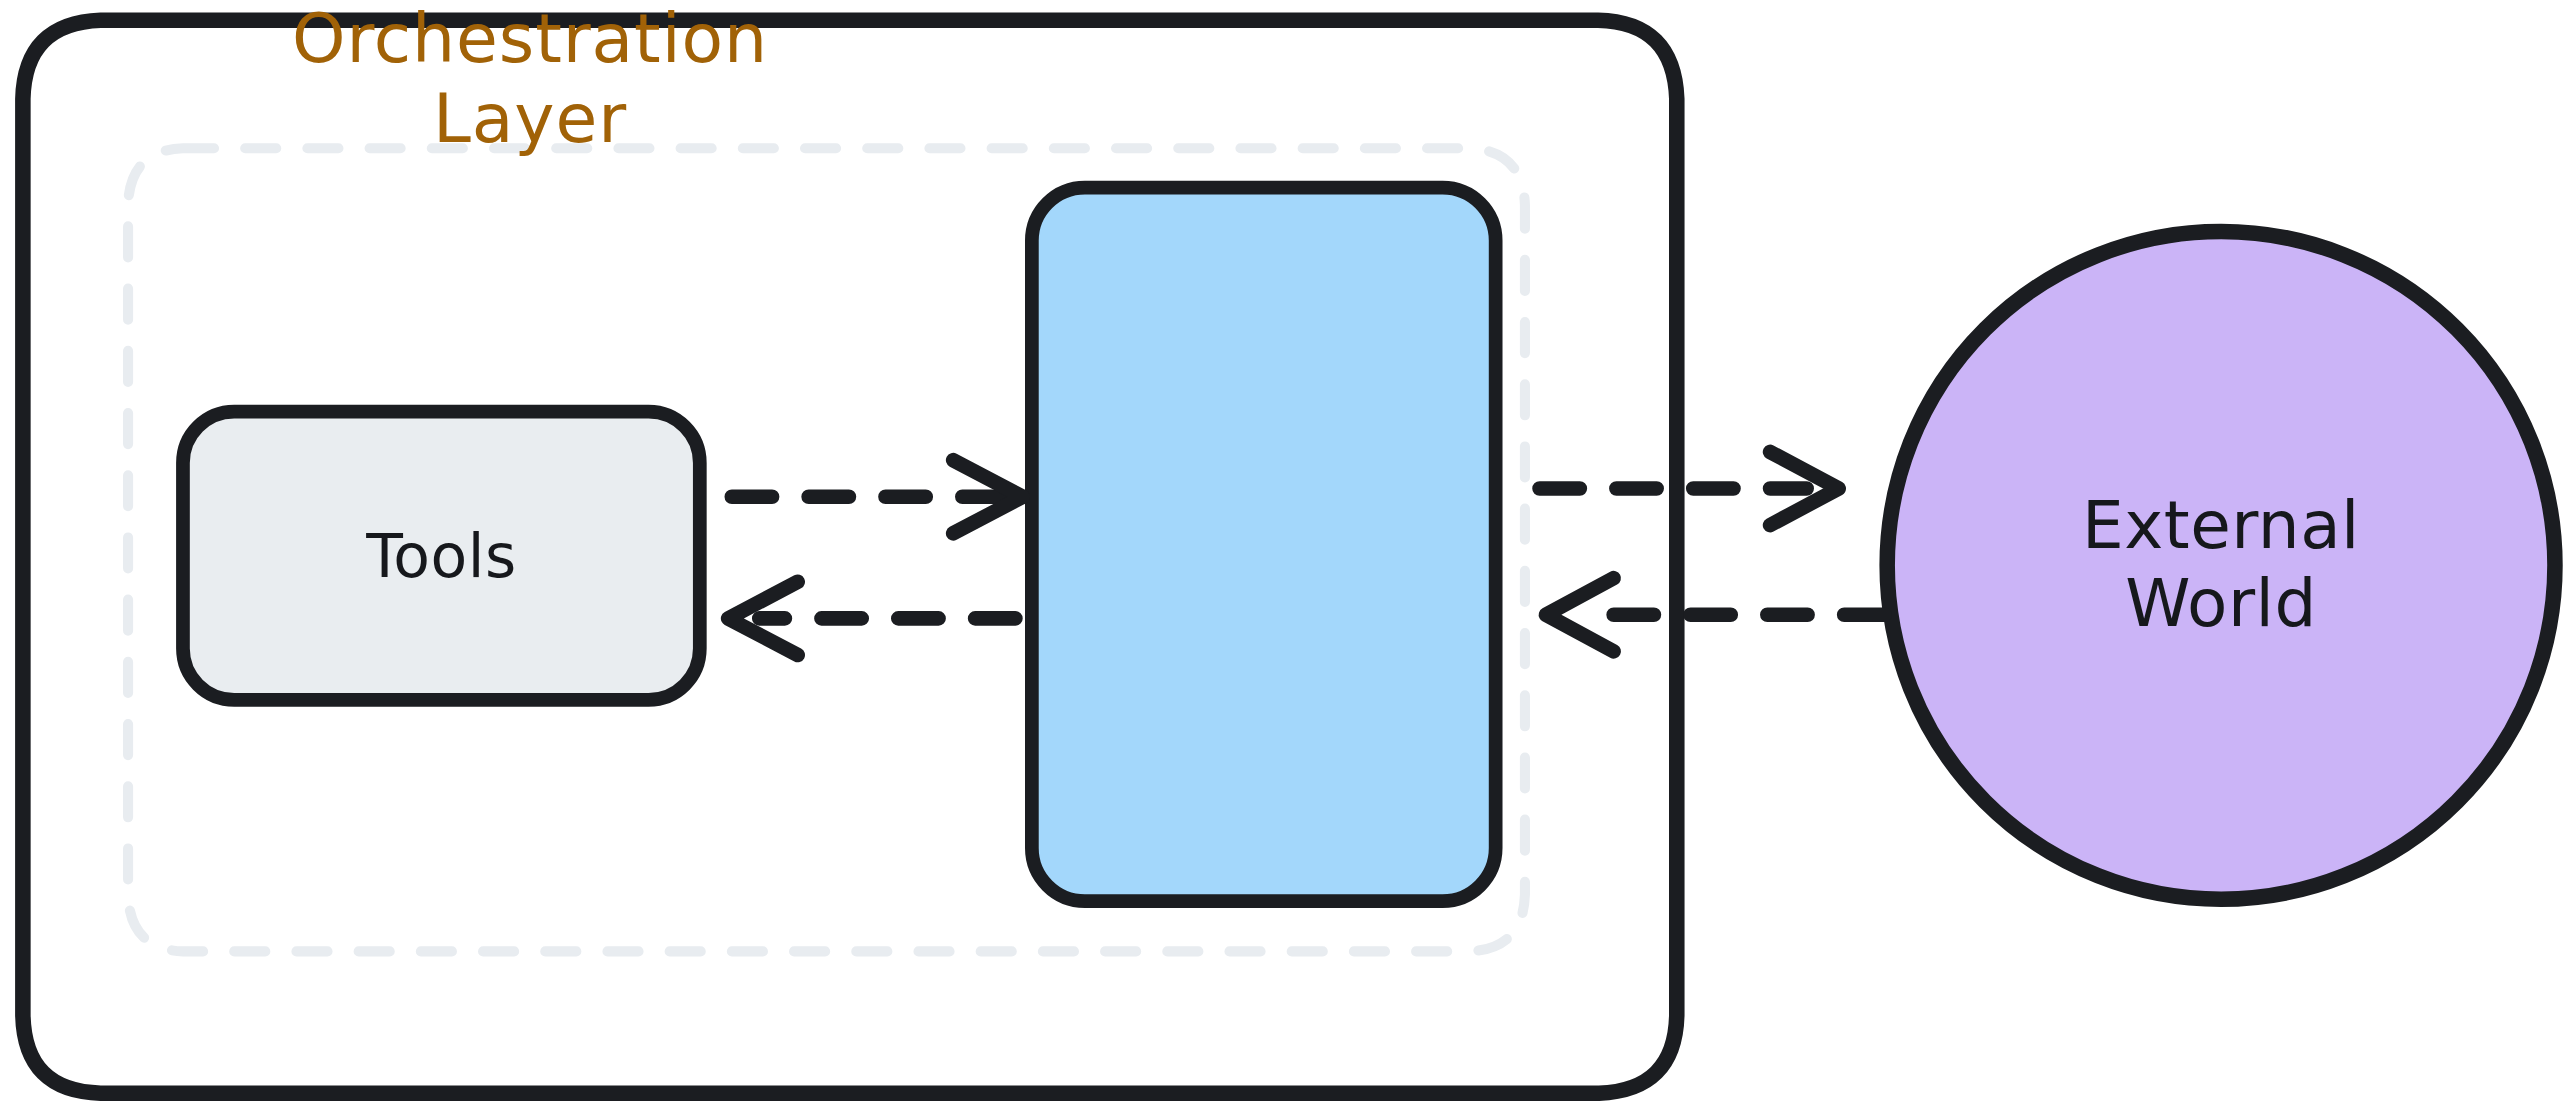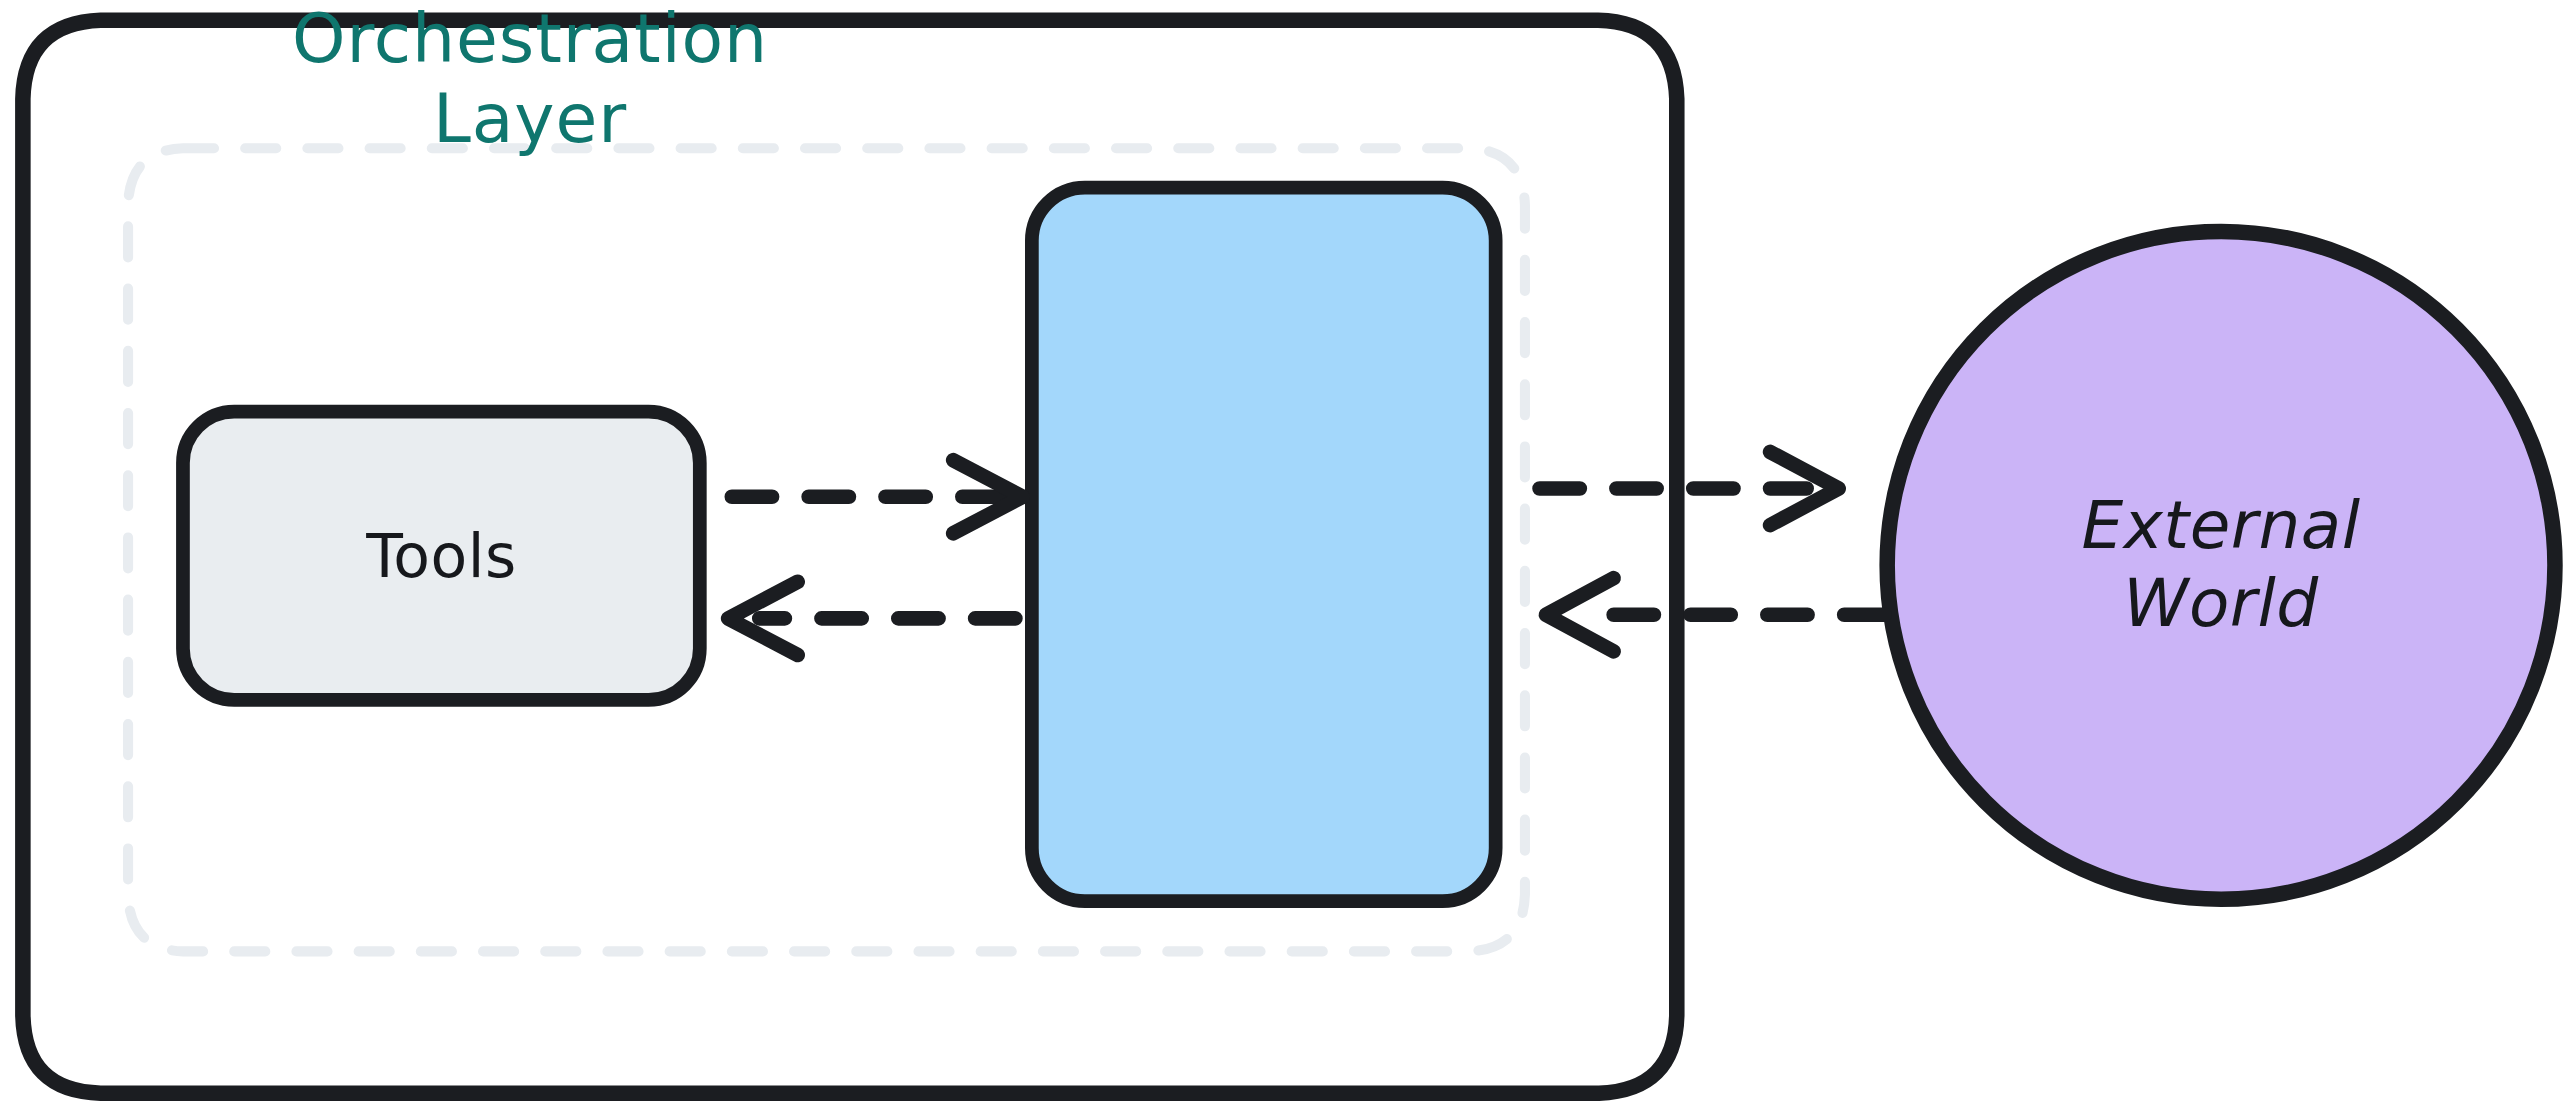"Orchestration Layer" #label-orchestration { color: #0f766e -> #a16207 }
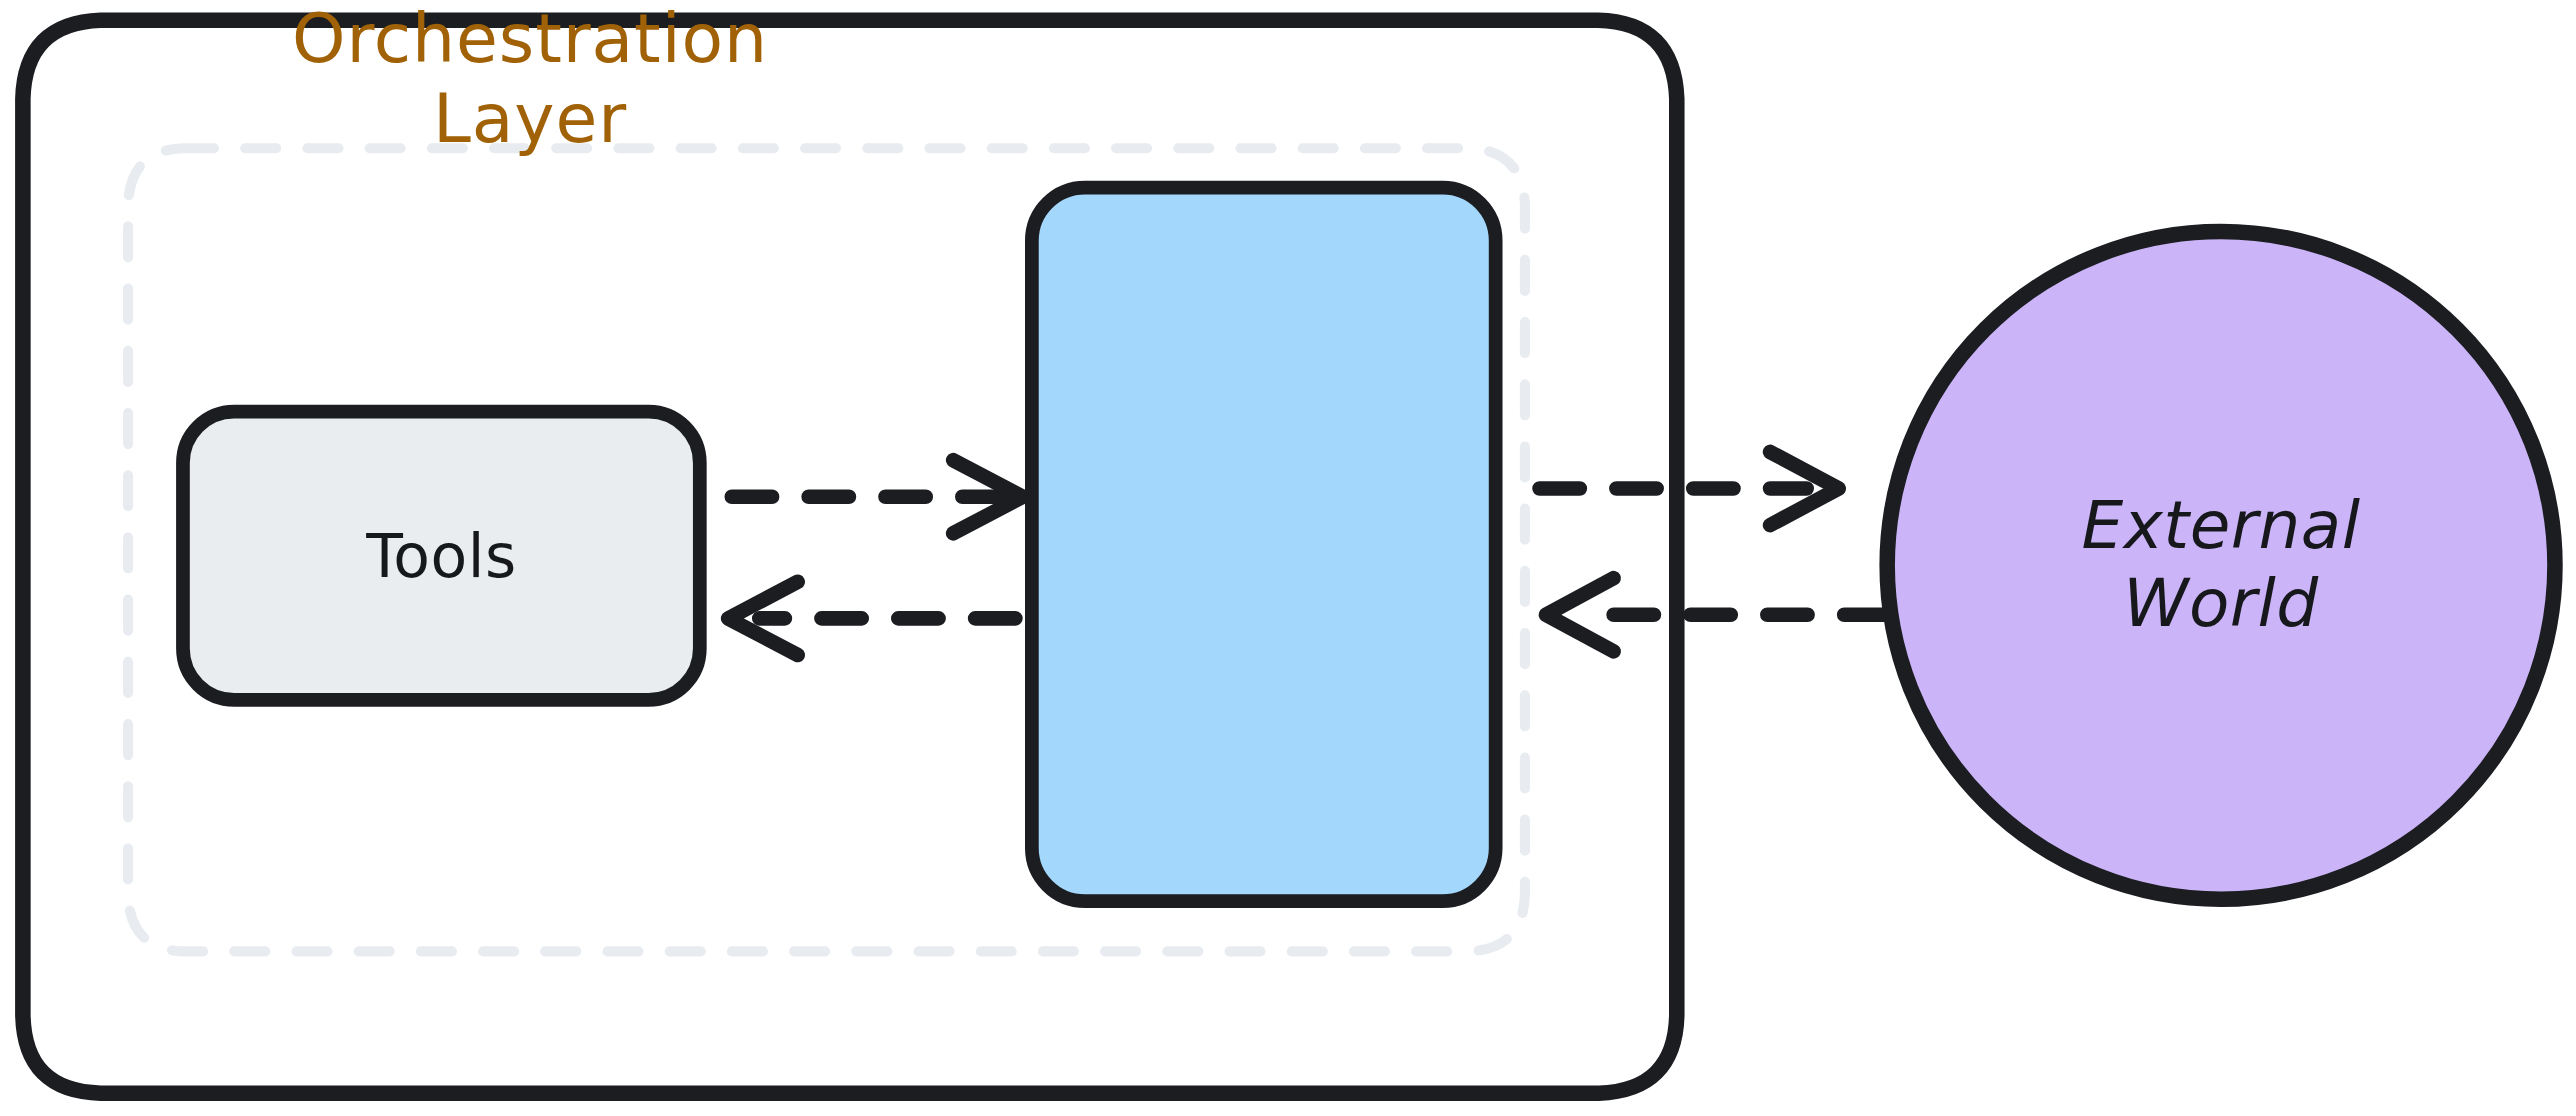"External" #label-external-world { font-style: italic -> none }
